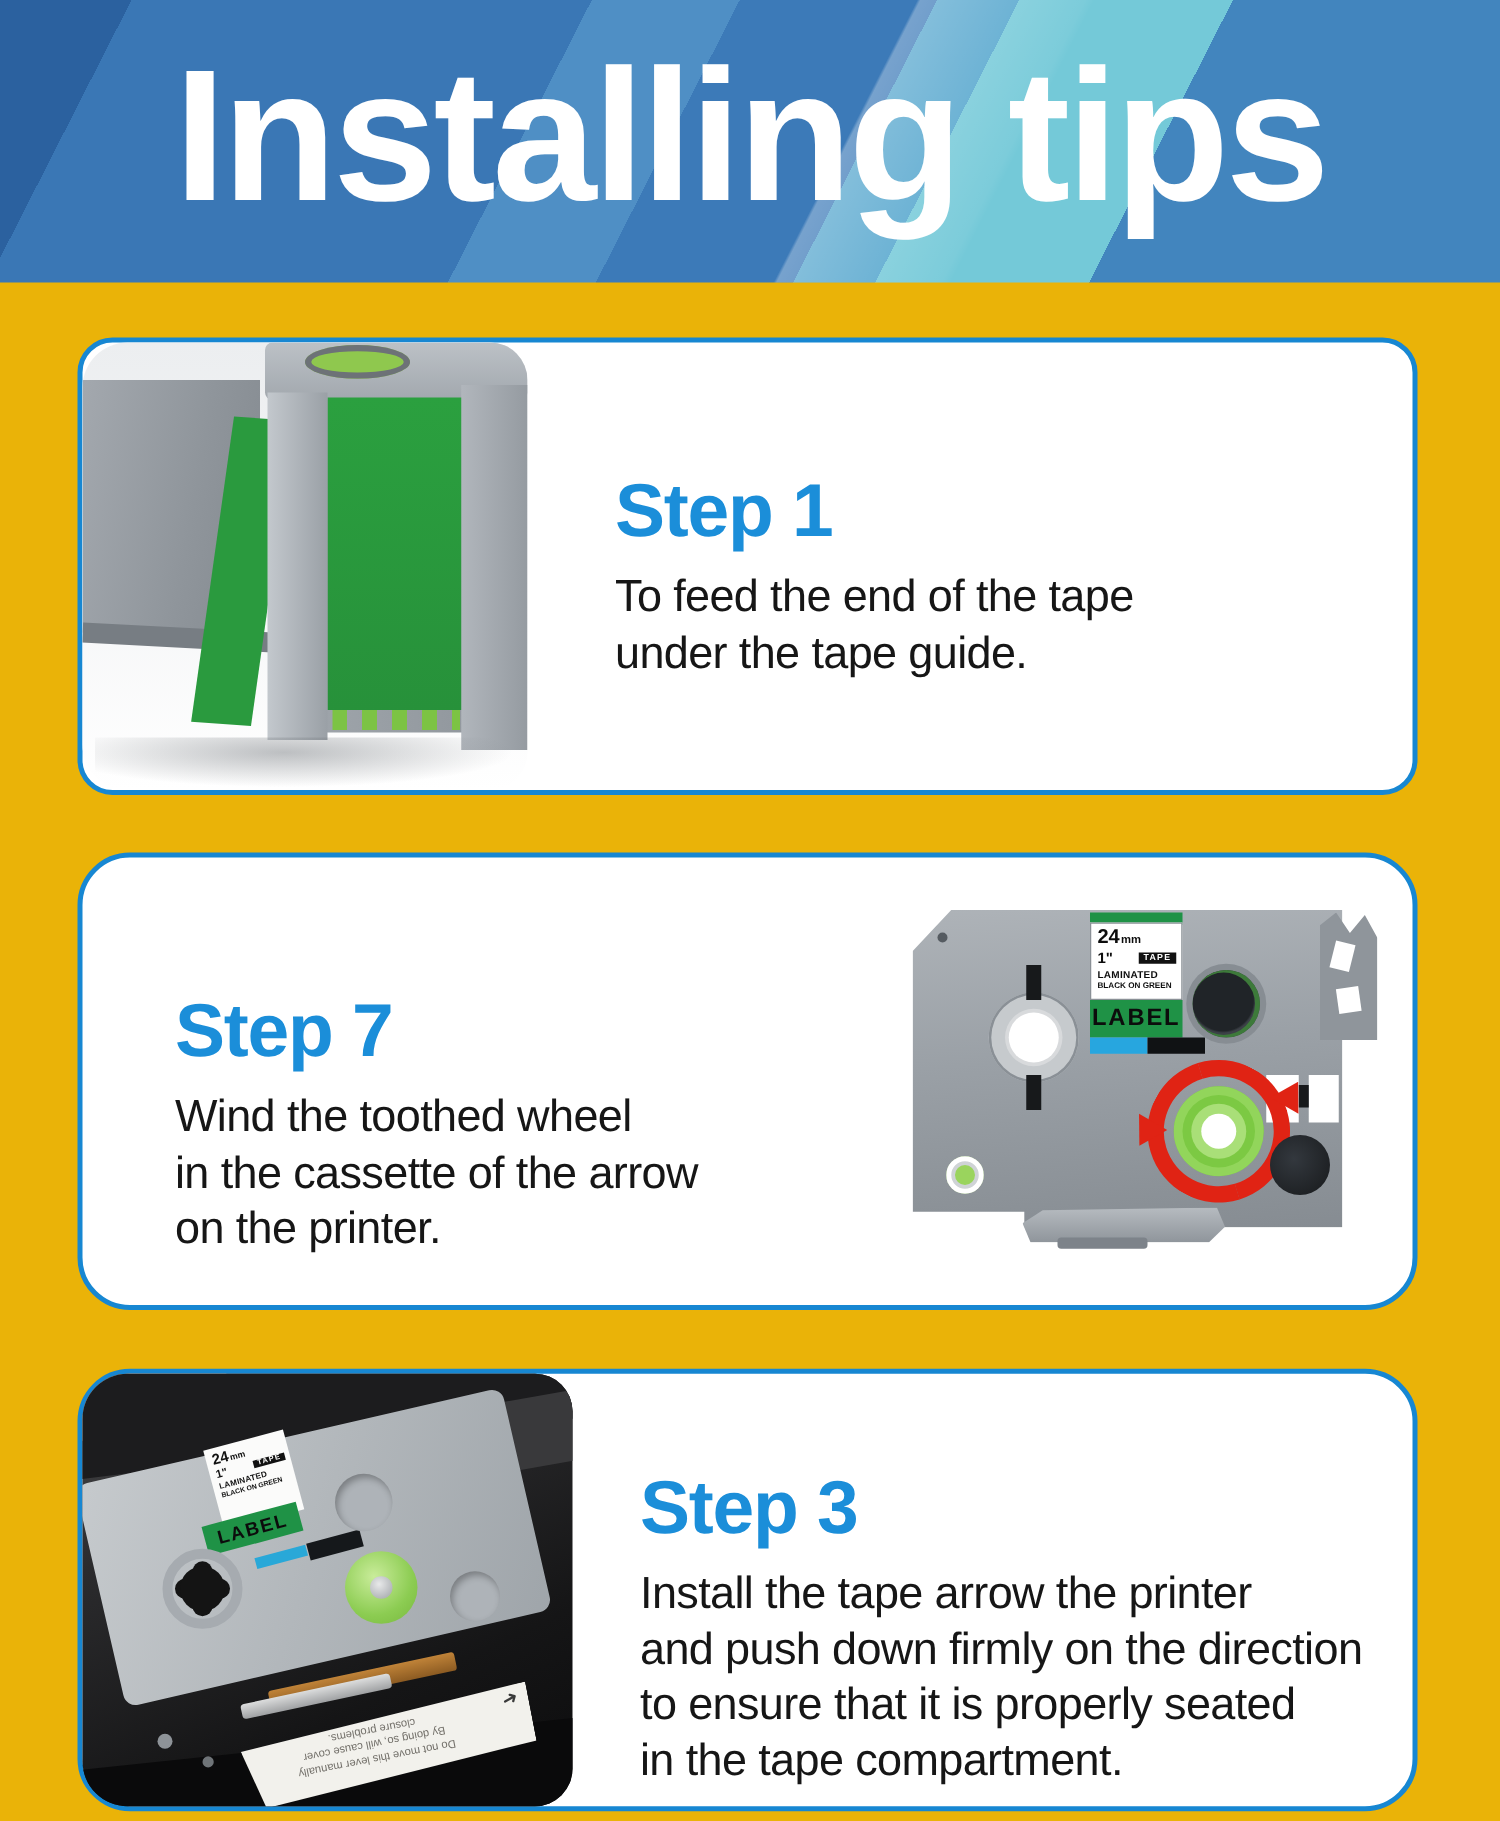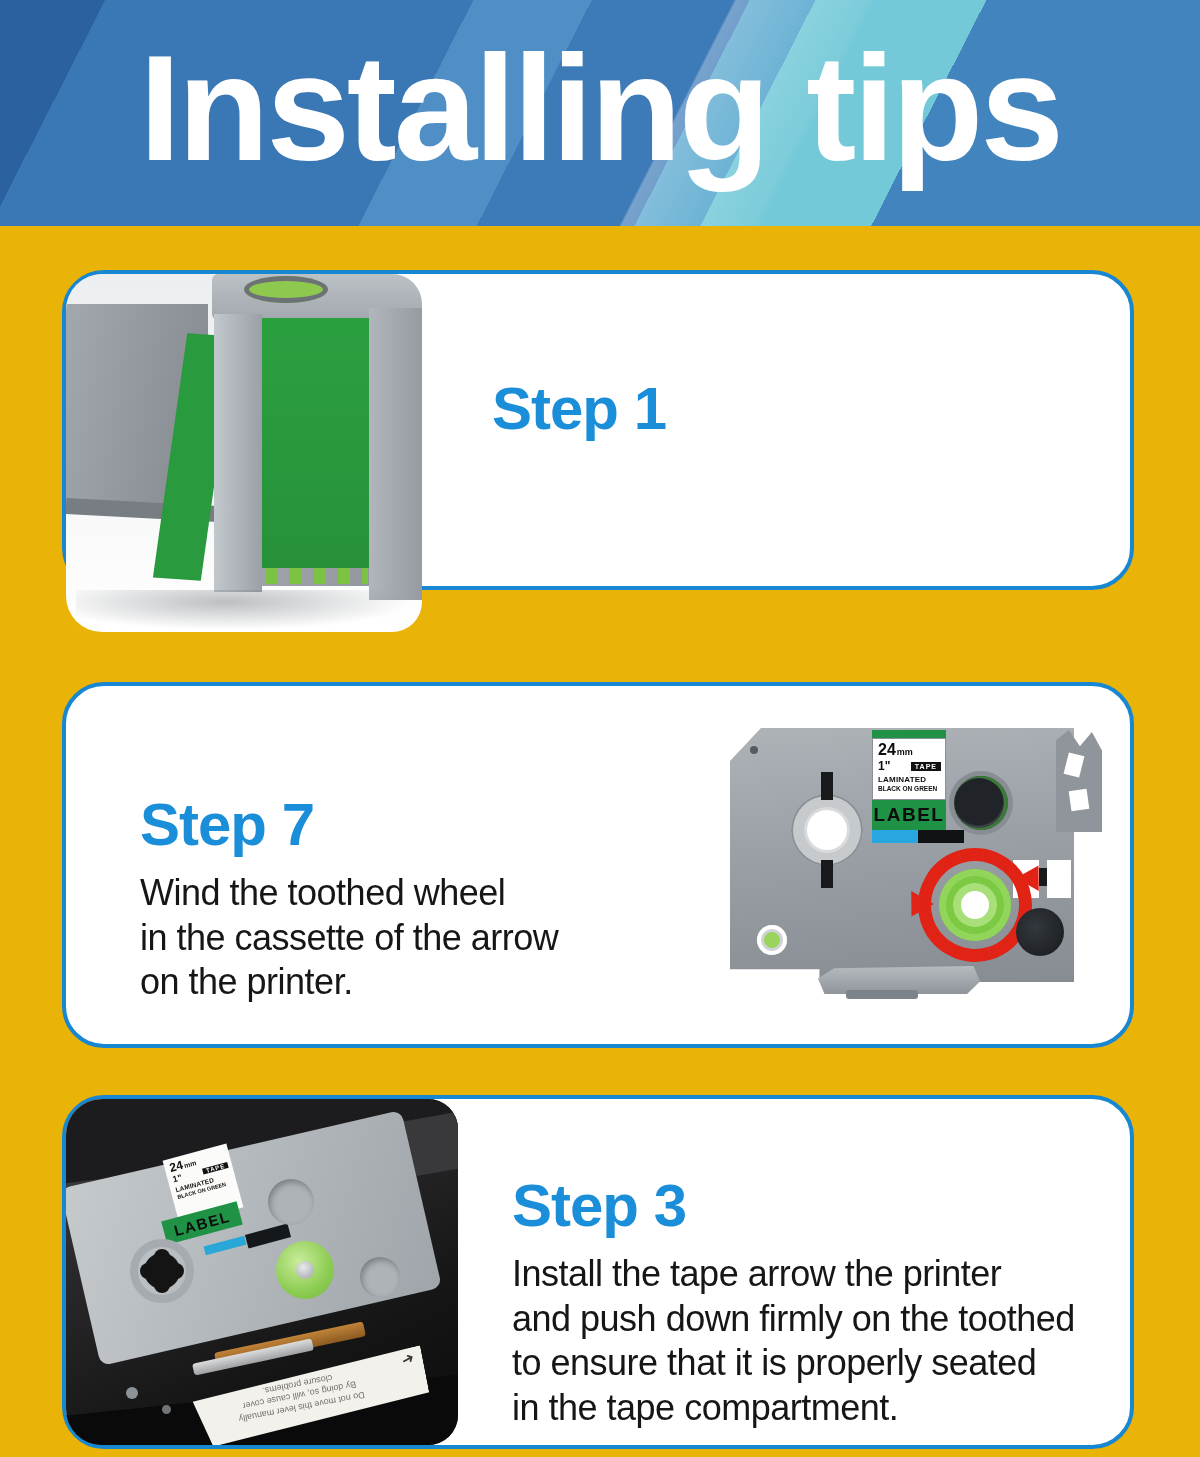"Step 1" .card1 { border-radius: none -> 28px; height: 320px -> 366px }
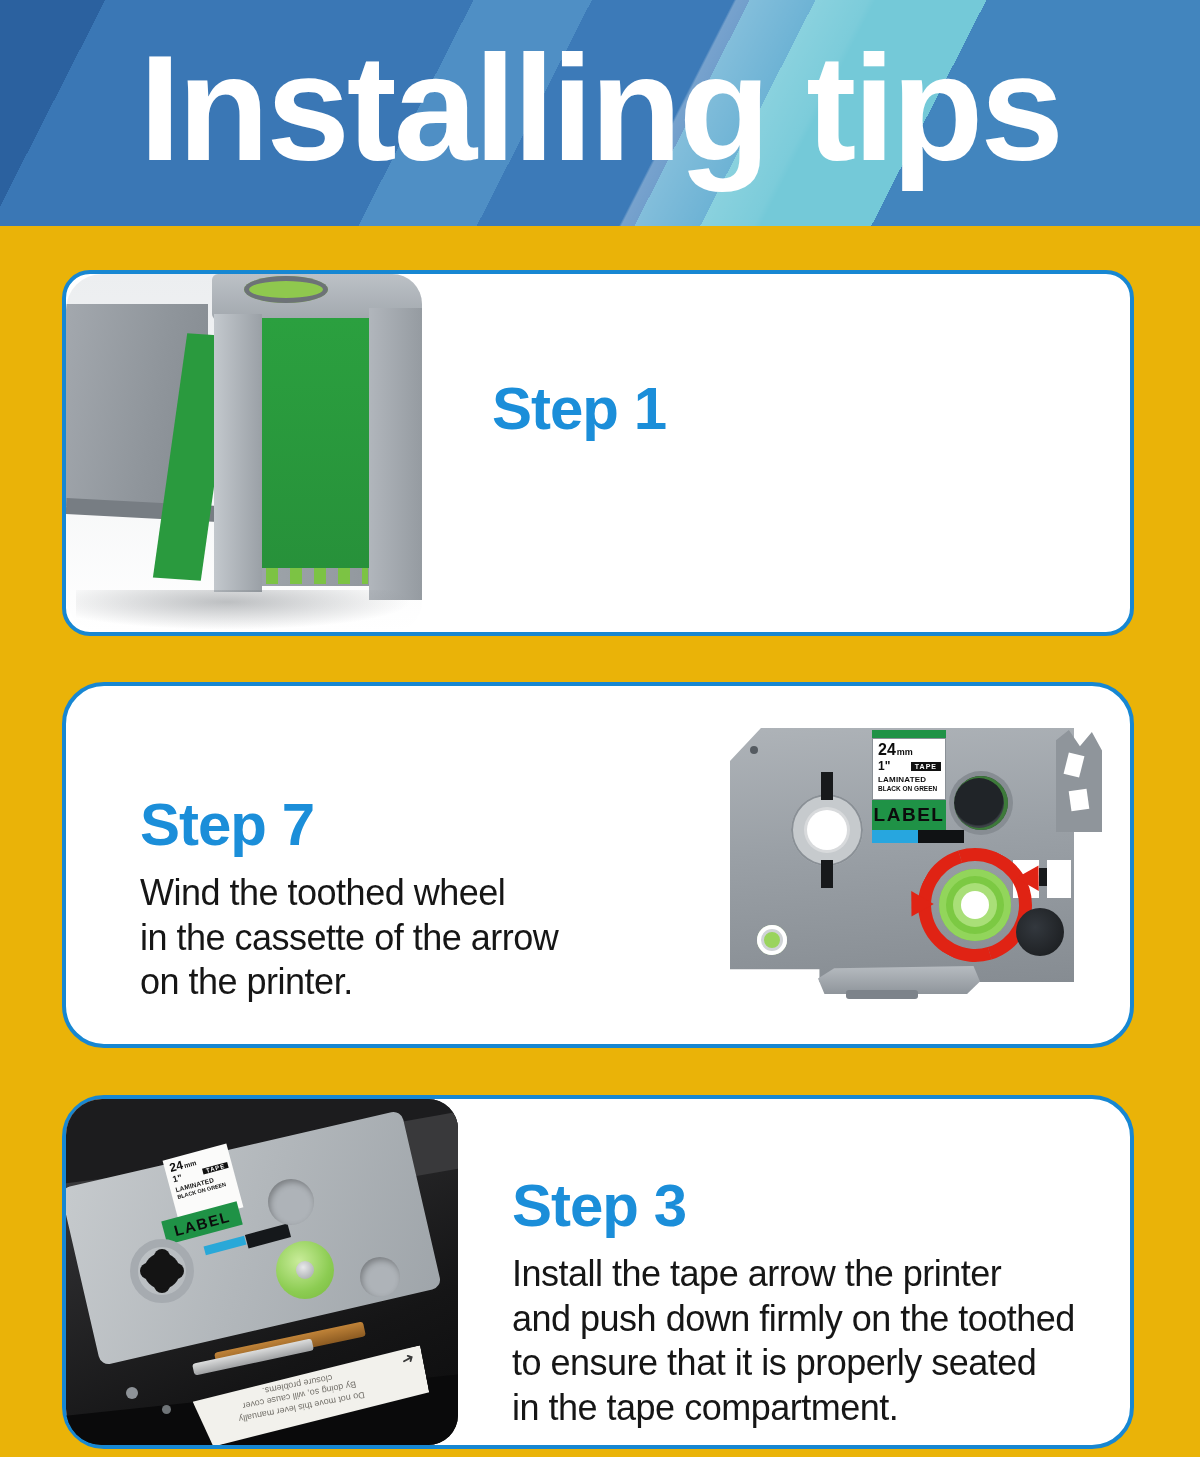"To feed the end of" p.step-p { html: none -> <p> <span>To feed the end of the tape</span> <span>under the tape guide.</span> </p> }
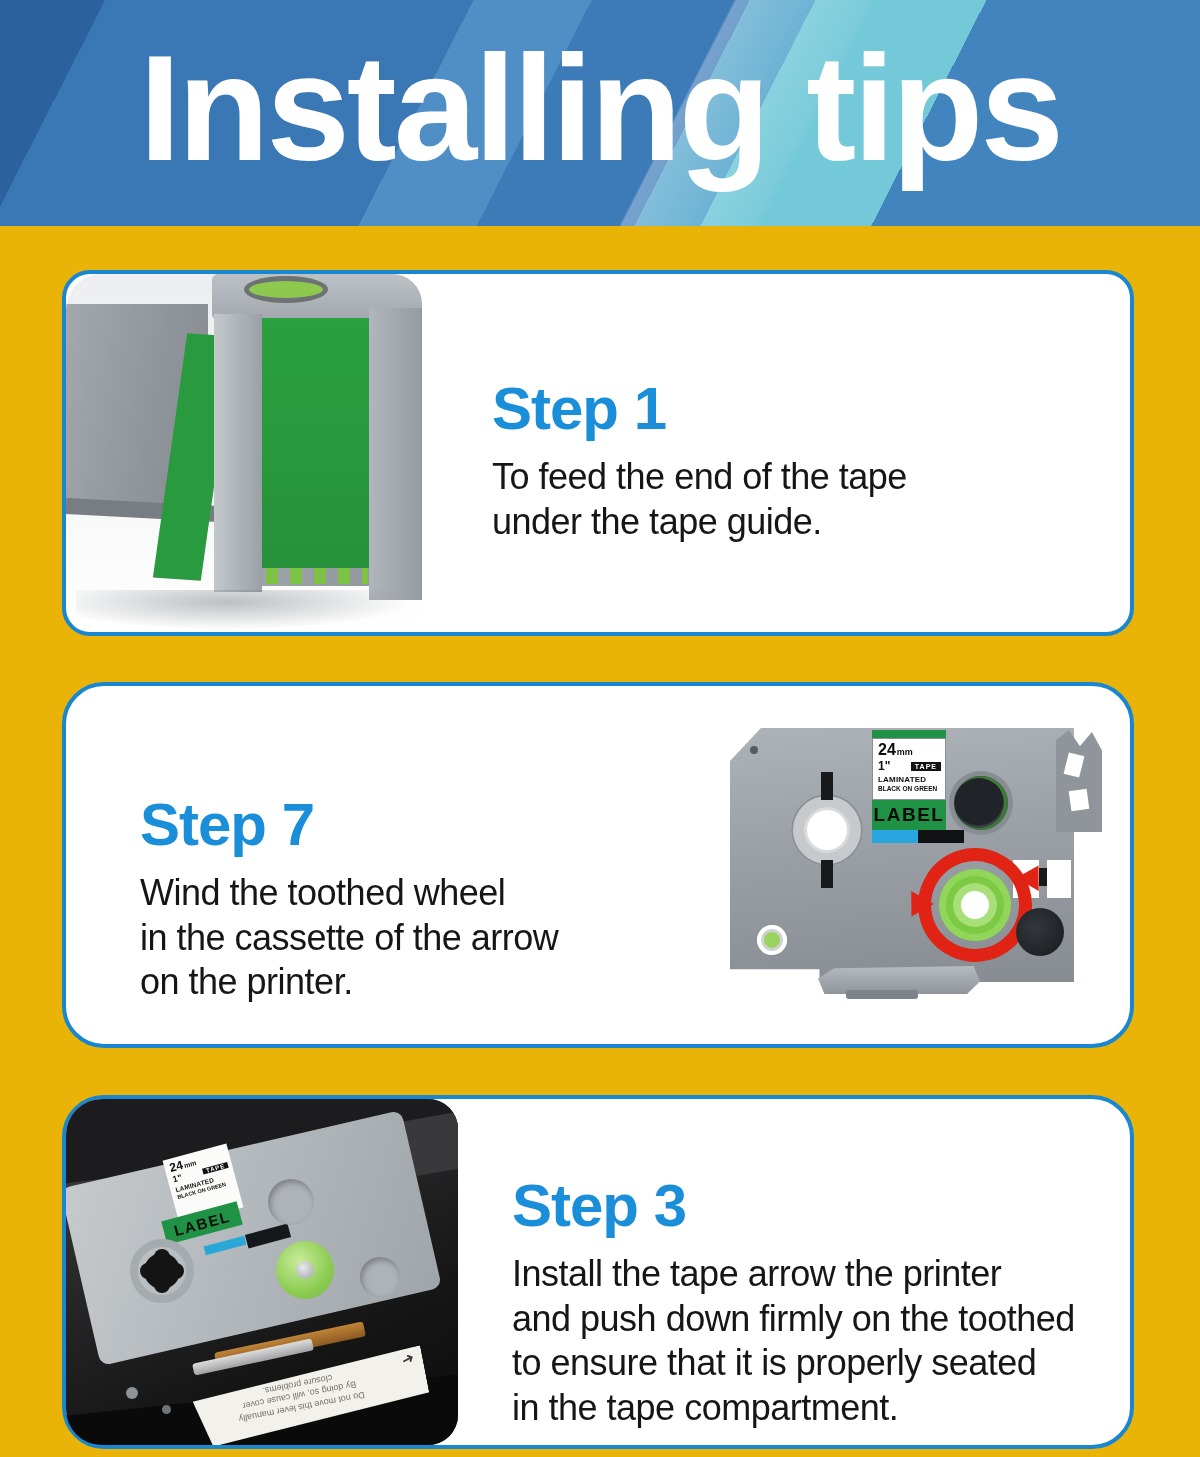"and push down firmly on" span { text: toothed -> direction }
